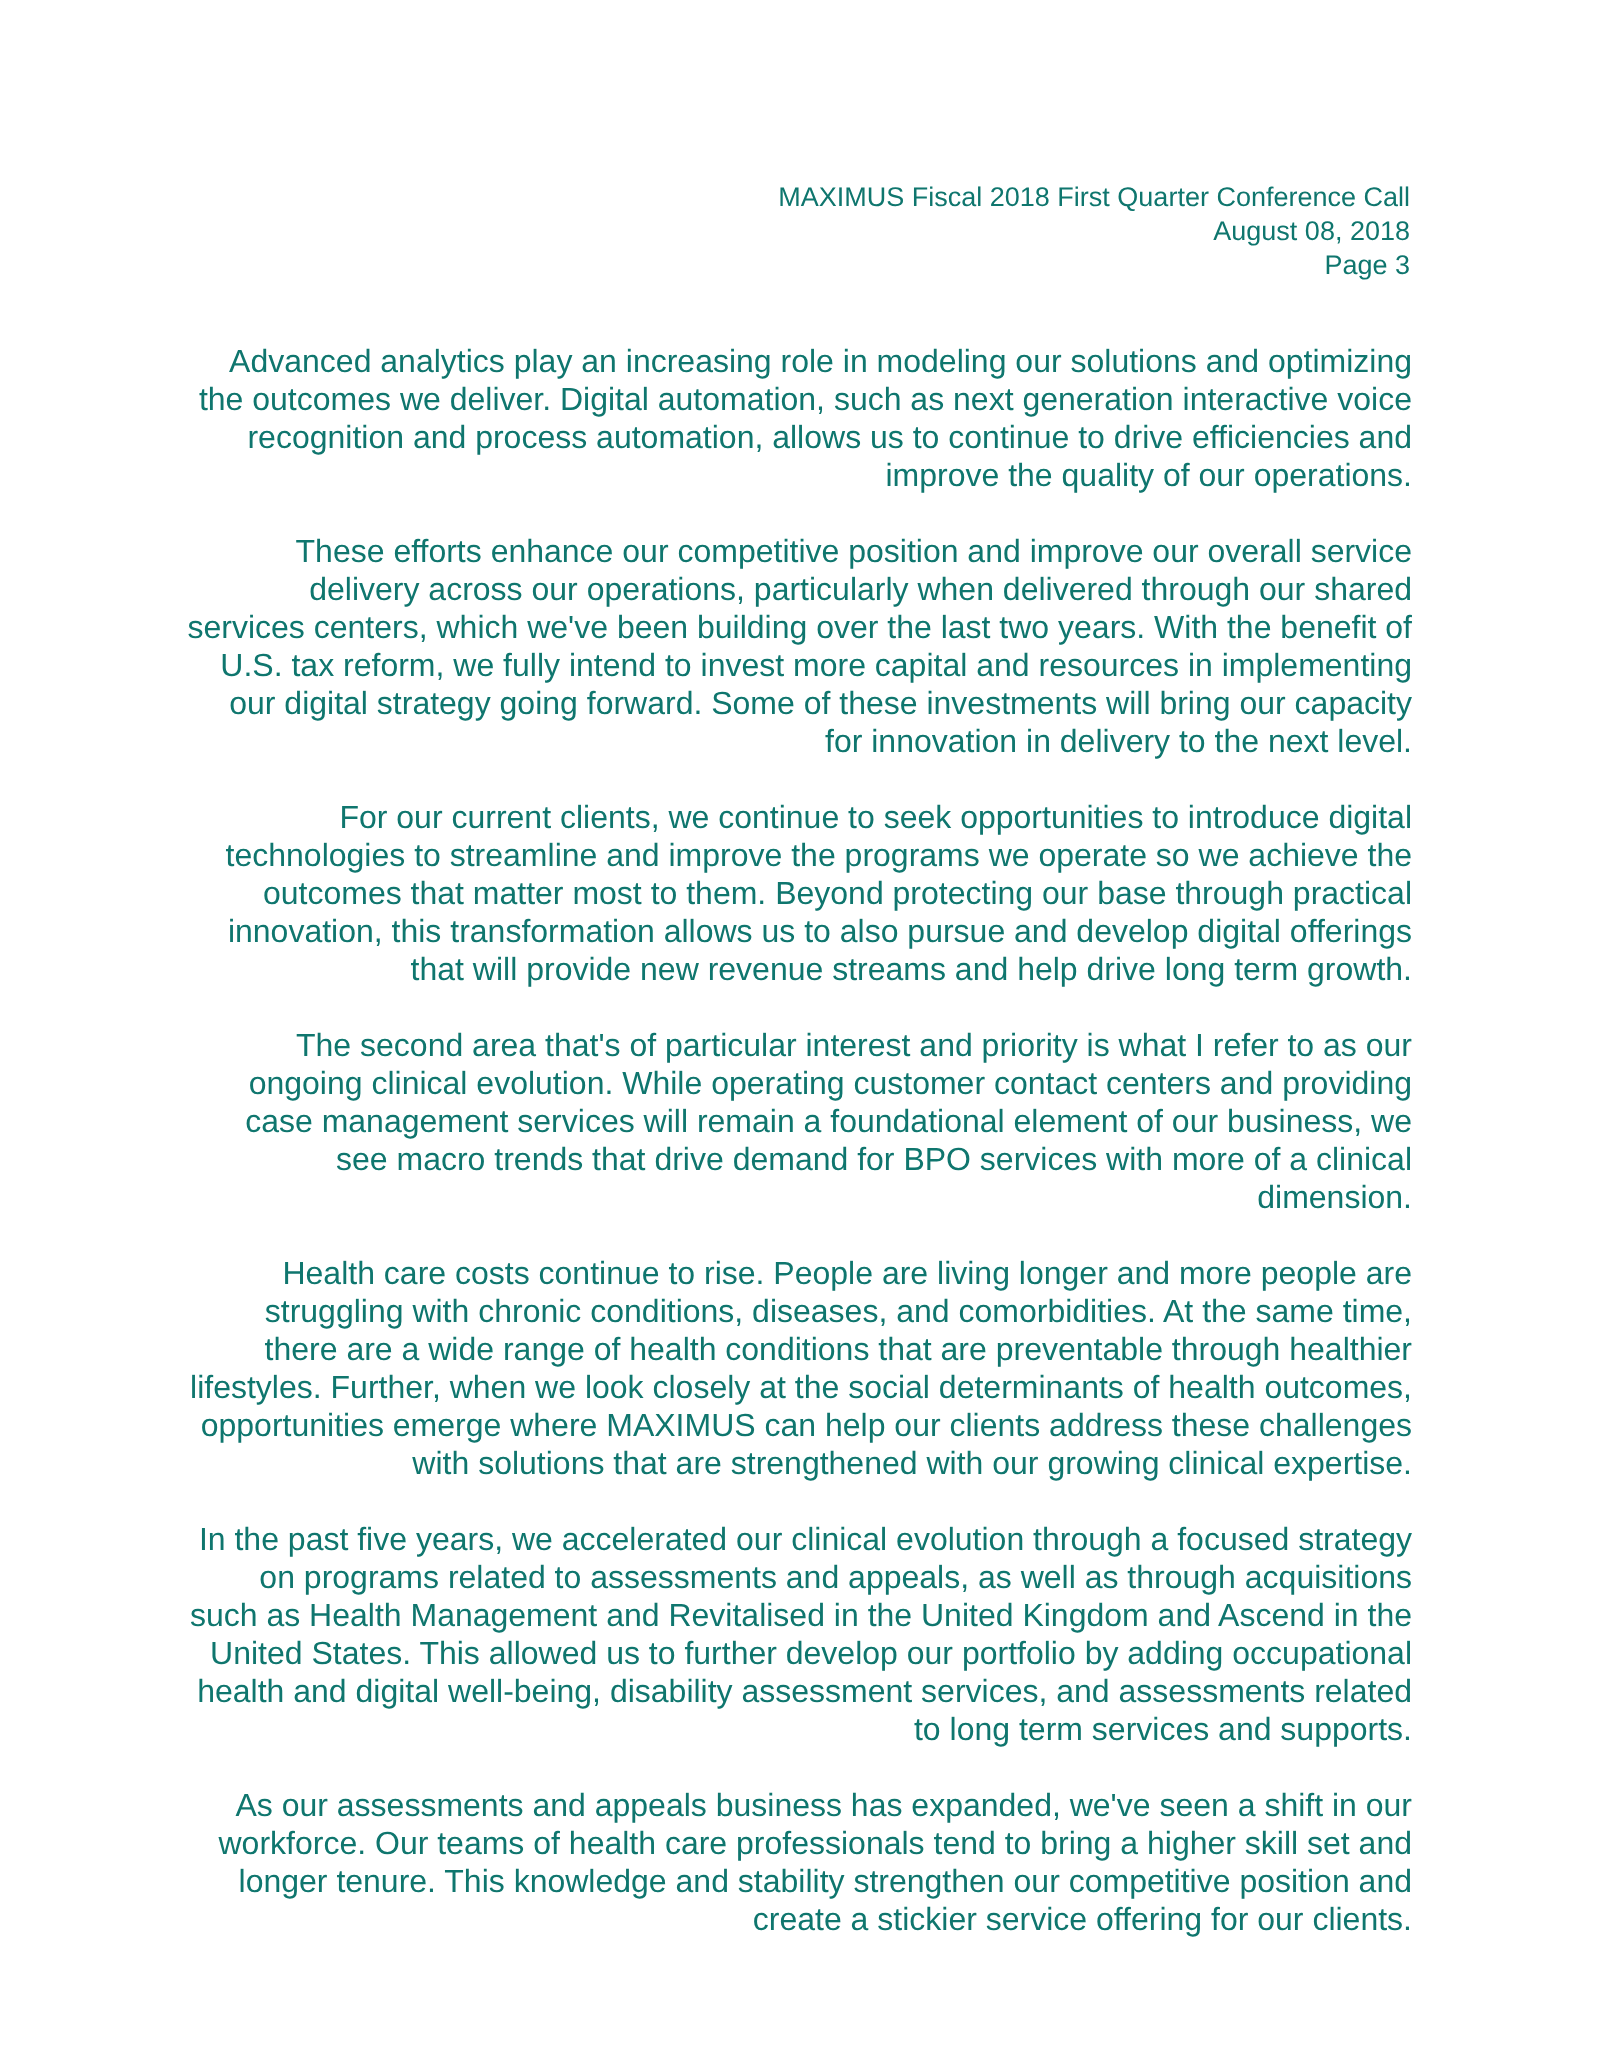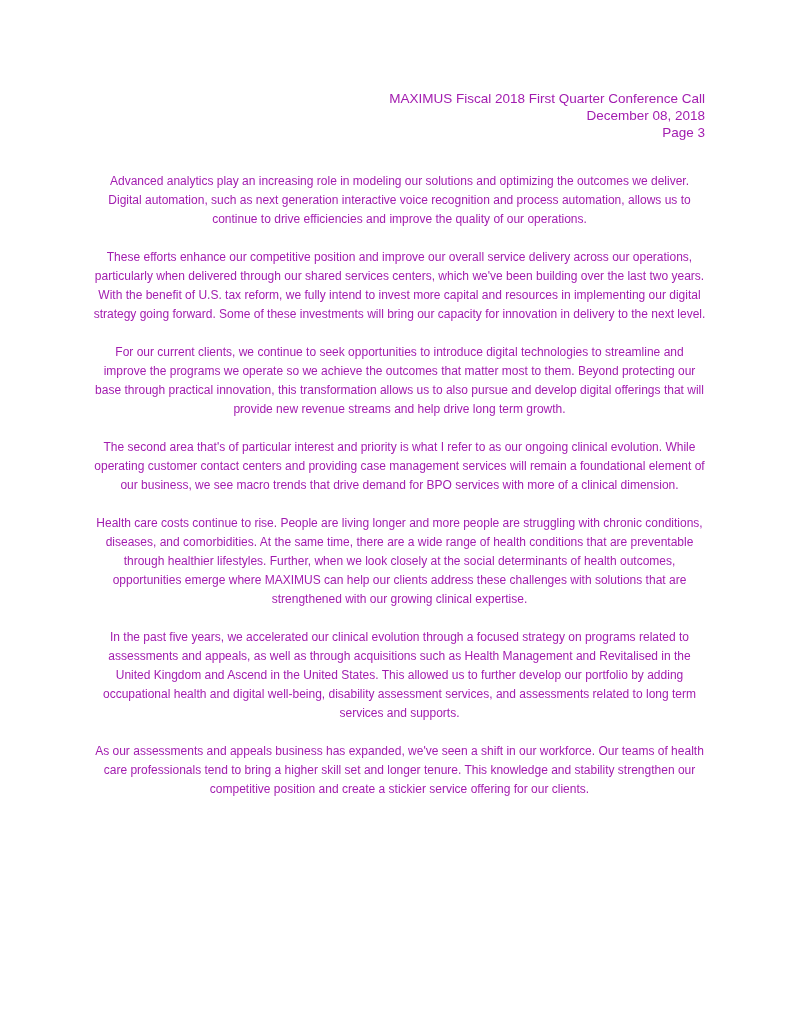"MAXIMUS Fiscal 2018 First Quarter" .page { color: #a21caf -> #0f766e }
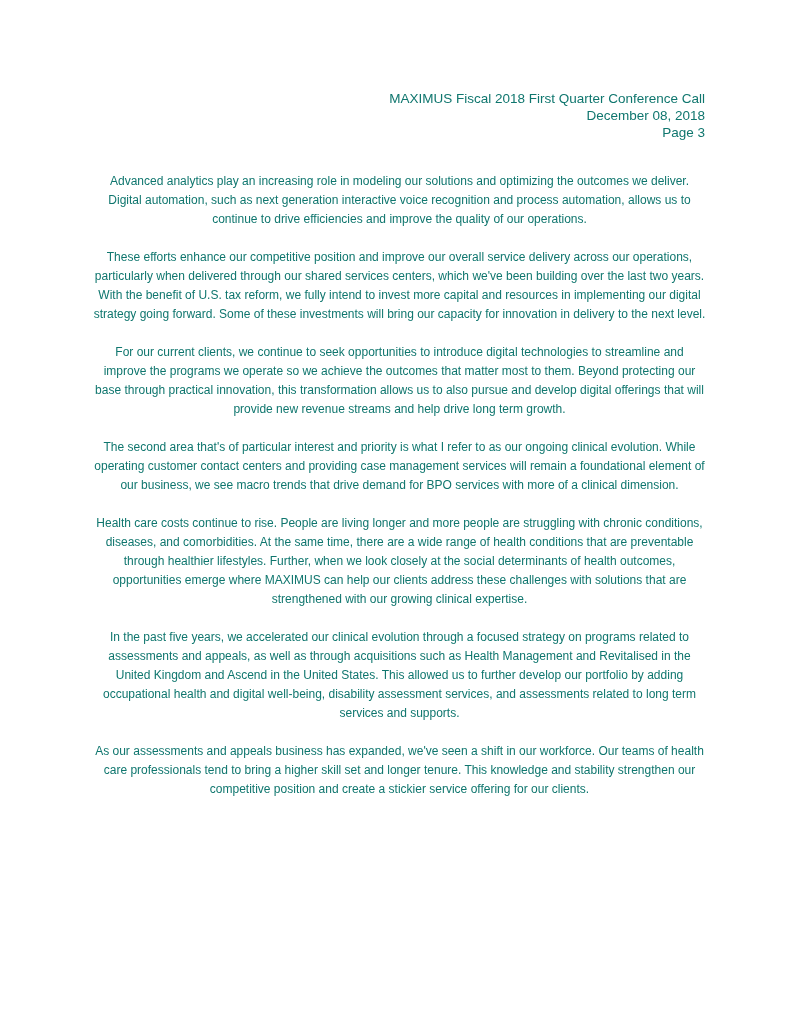"December 08, 2018" div { text: December -> August }
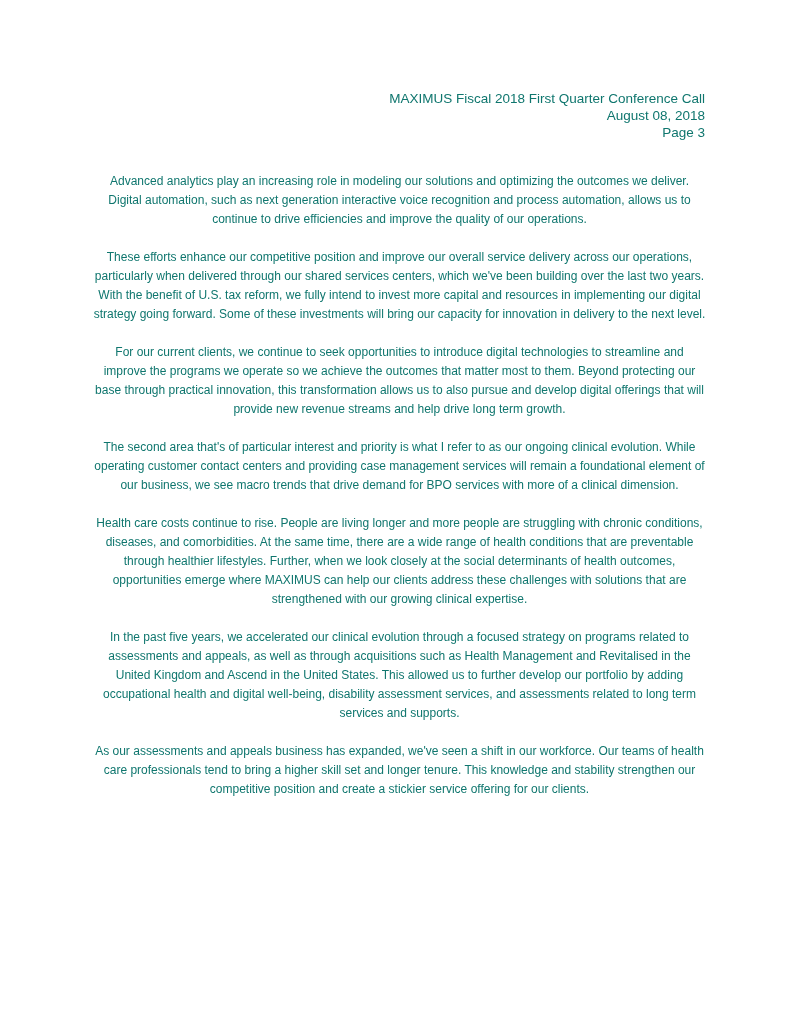"Advanced analytics play an increasing" .doc-body { font-size: 12px -> 16px; text-align: center -> right }
